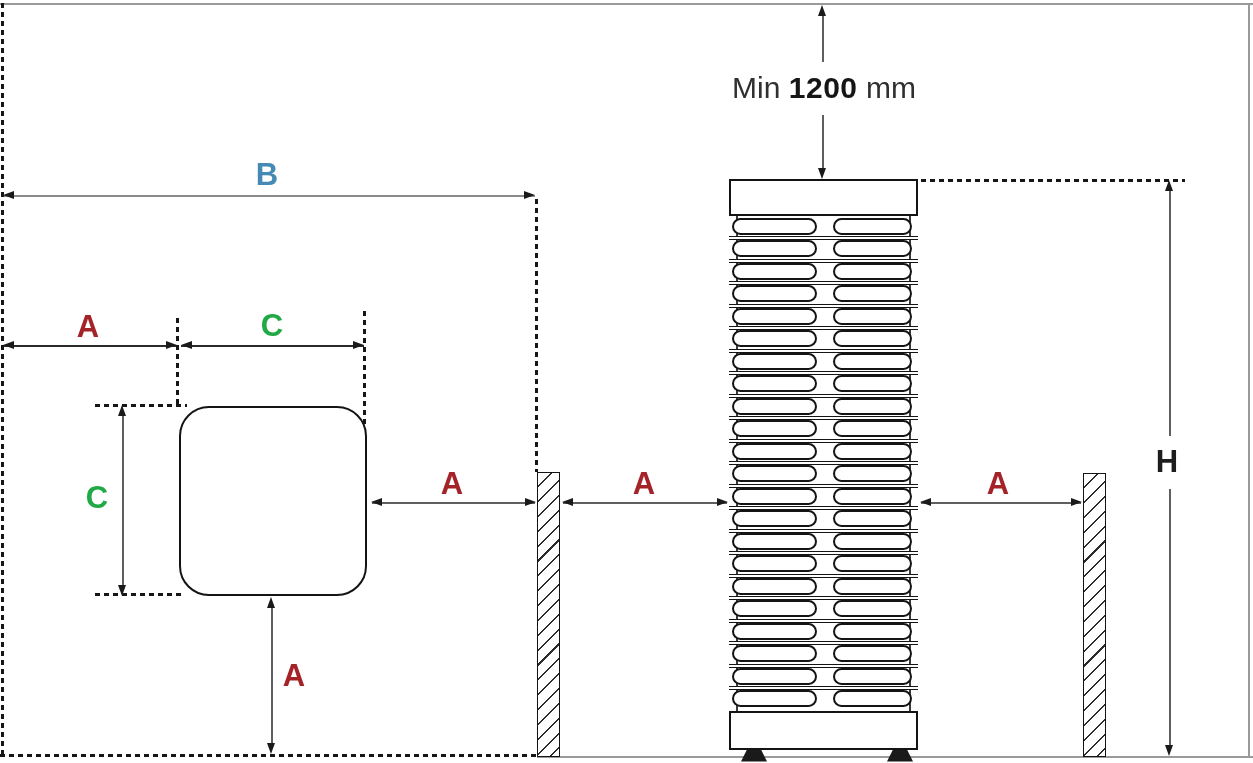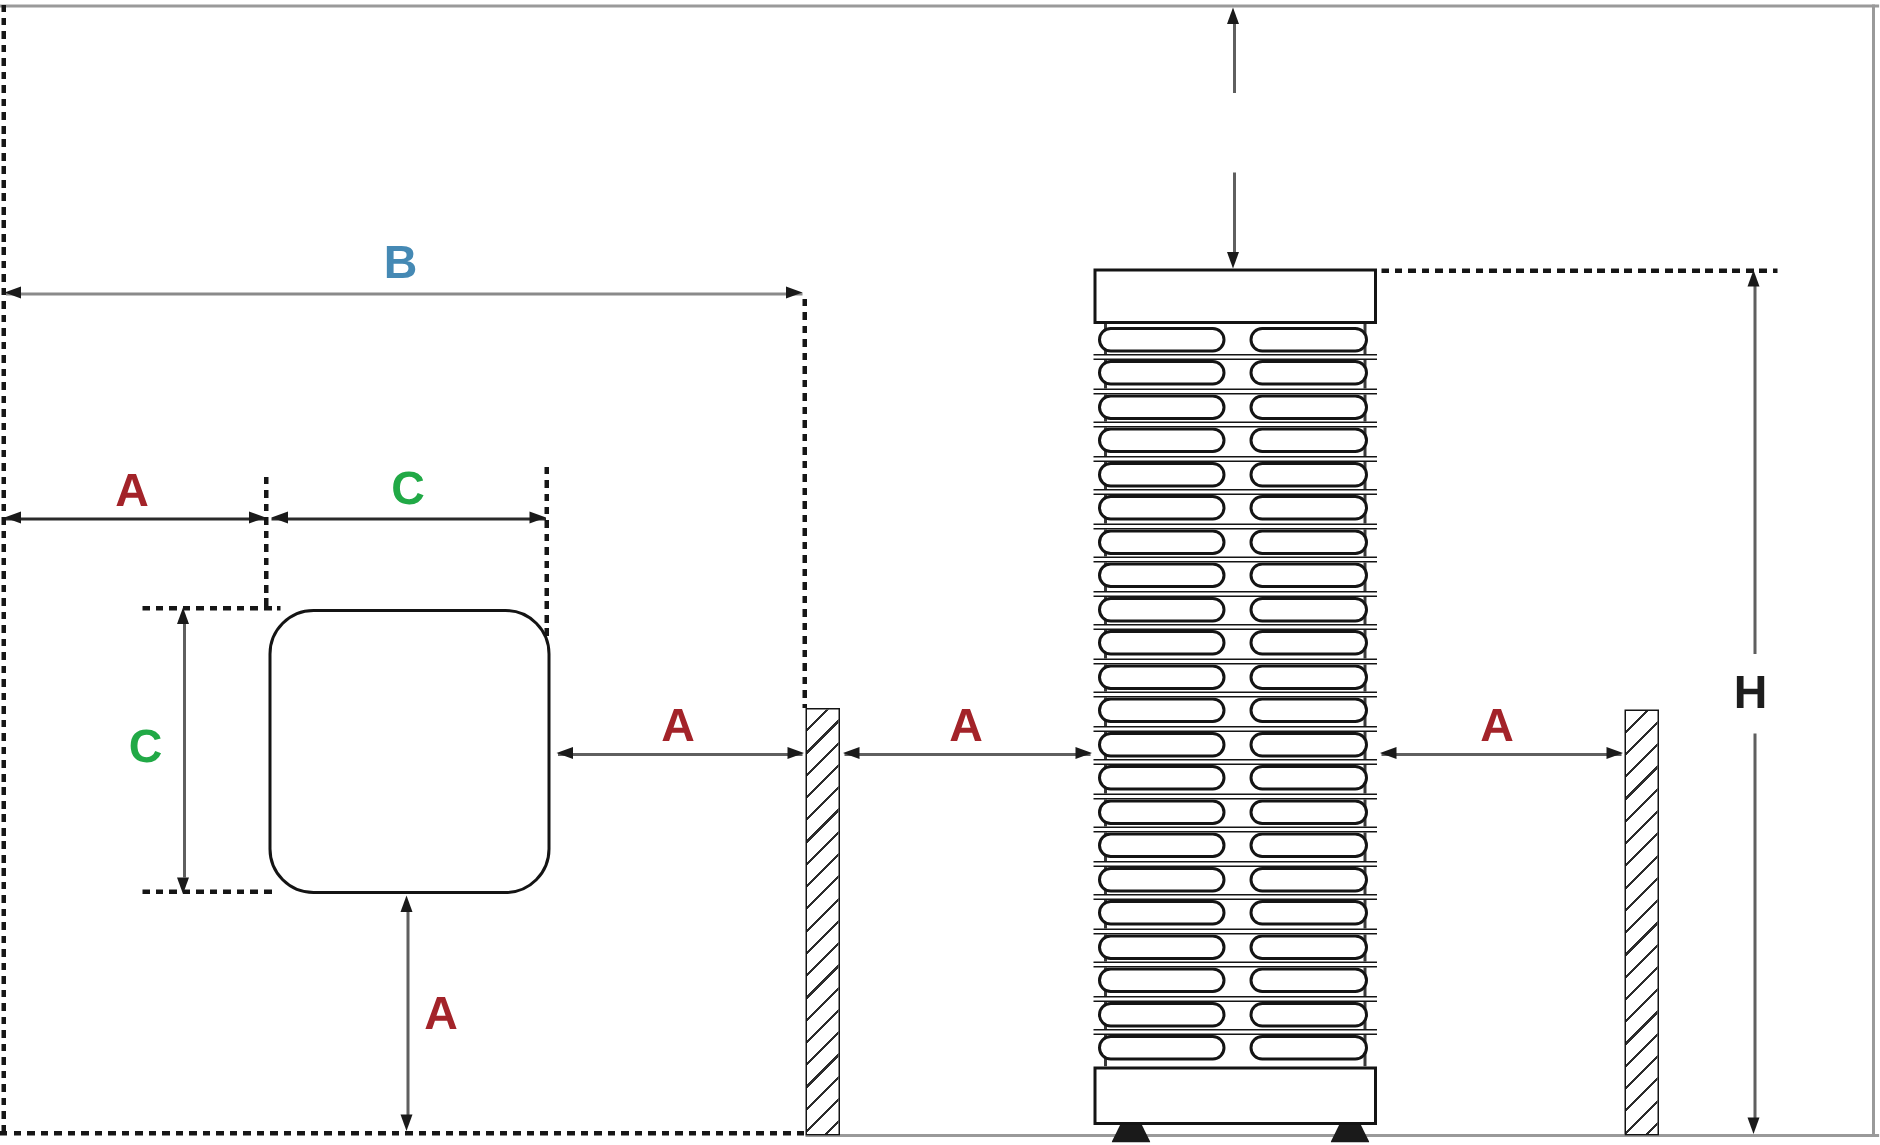"Min 1200 mm" div.note { html: none -> <div> <span>Min</span> <b>1200</b> <span>mm</span> </div> }
